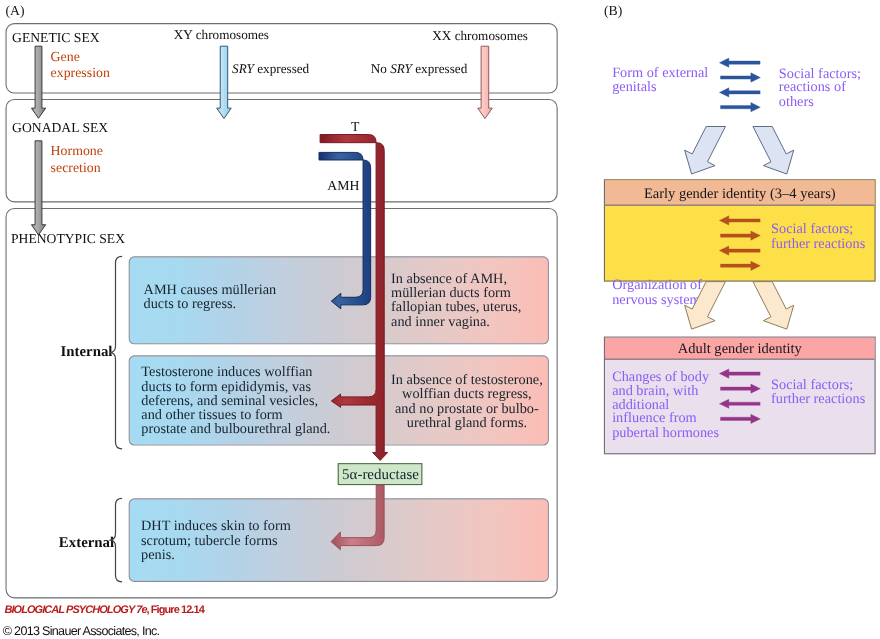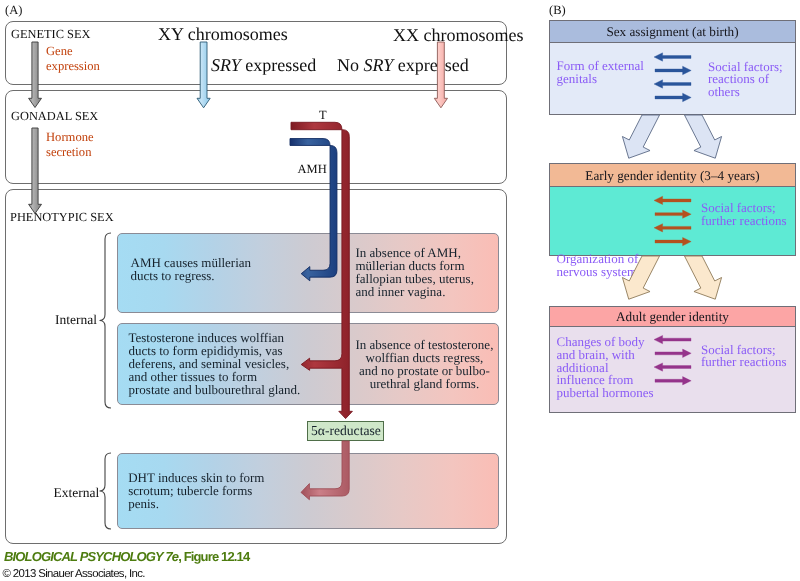"XY chromosomes" .toplab { font-size: 18px -> 12px }
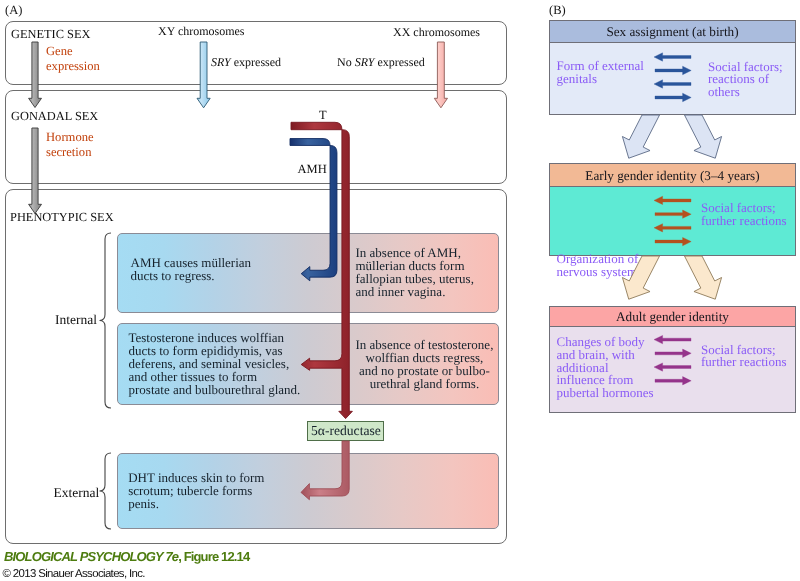"Sex assignment (at birth)" div.bbox { html: <div> <div>Sex assignment (at birth)</div> </div> -> none }
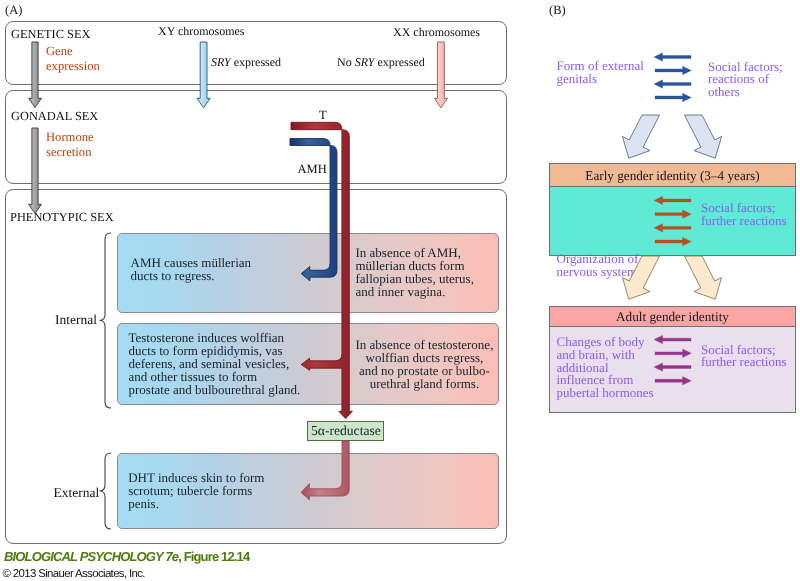"Early gender identity (3–4 years)" div.bbox { background: #5eead4 -> #fde047 }
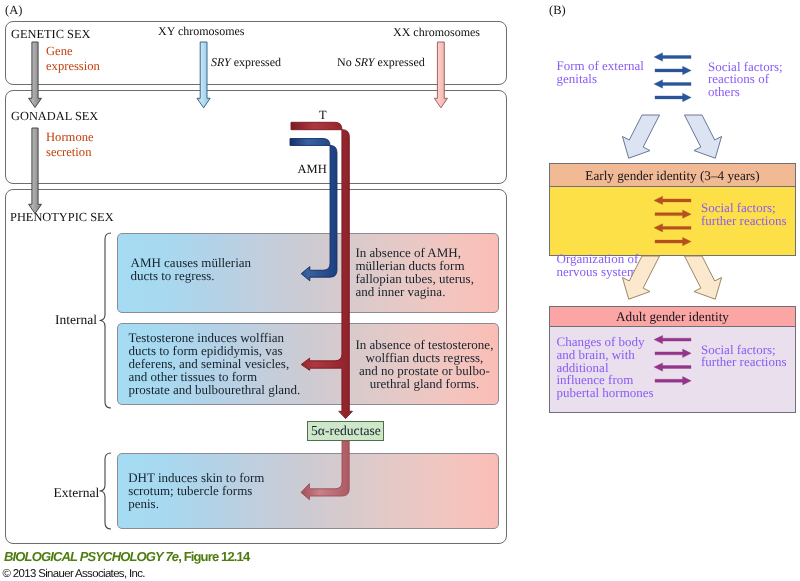"Internal" .brace-lab { font-weight: none -> bold }
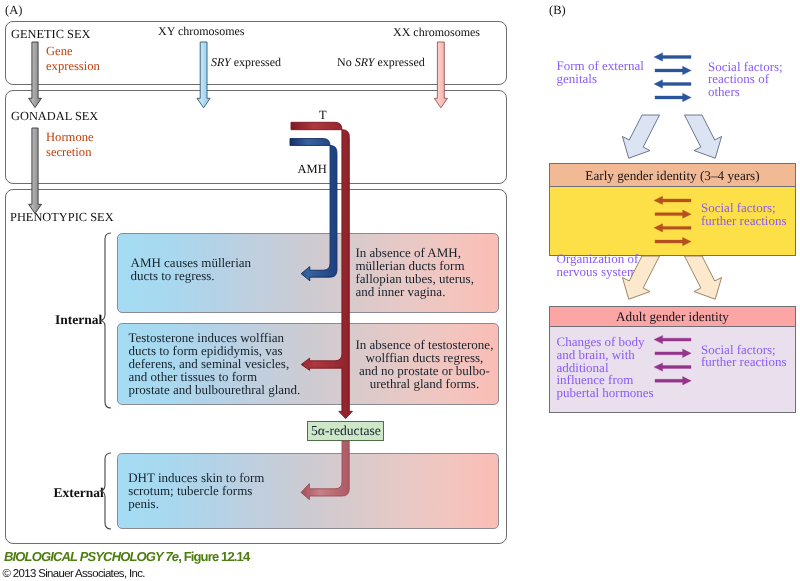"BIOLOGICAL PSYCHOLOGY 7e, Figure 12.14" .cap1 { color: #4d7c0f -> #b91c1c; font-size: 13px -> 10px }
